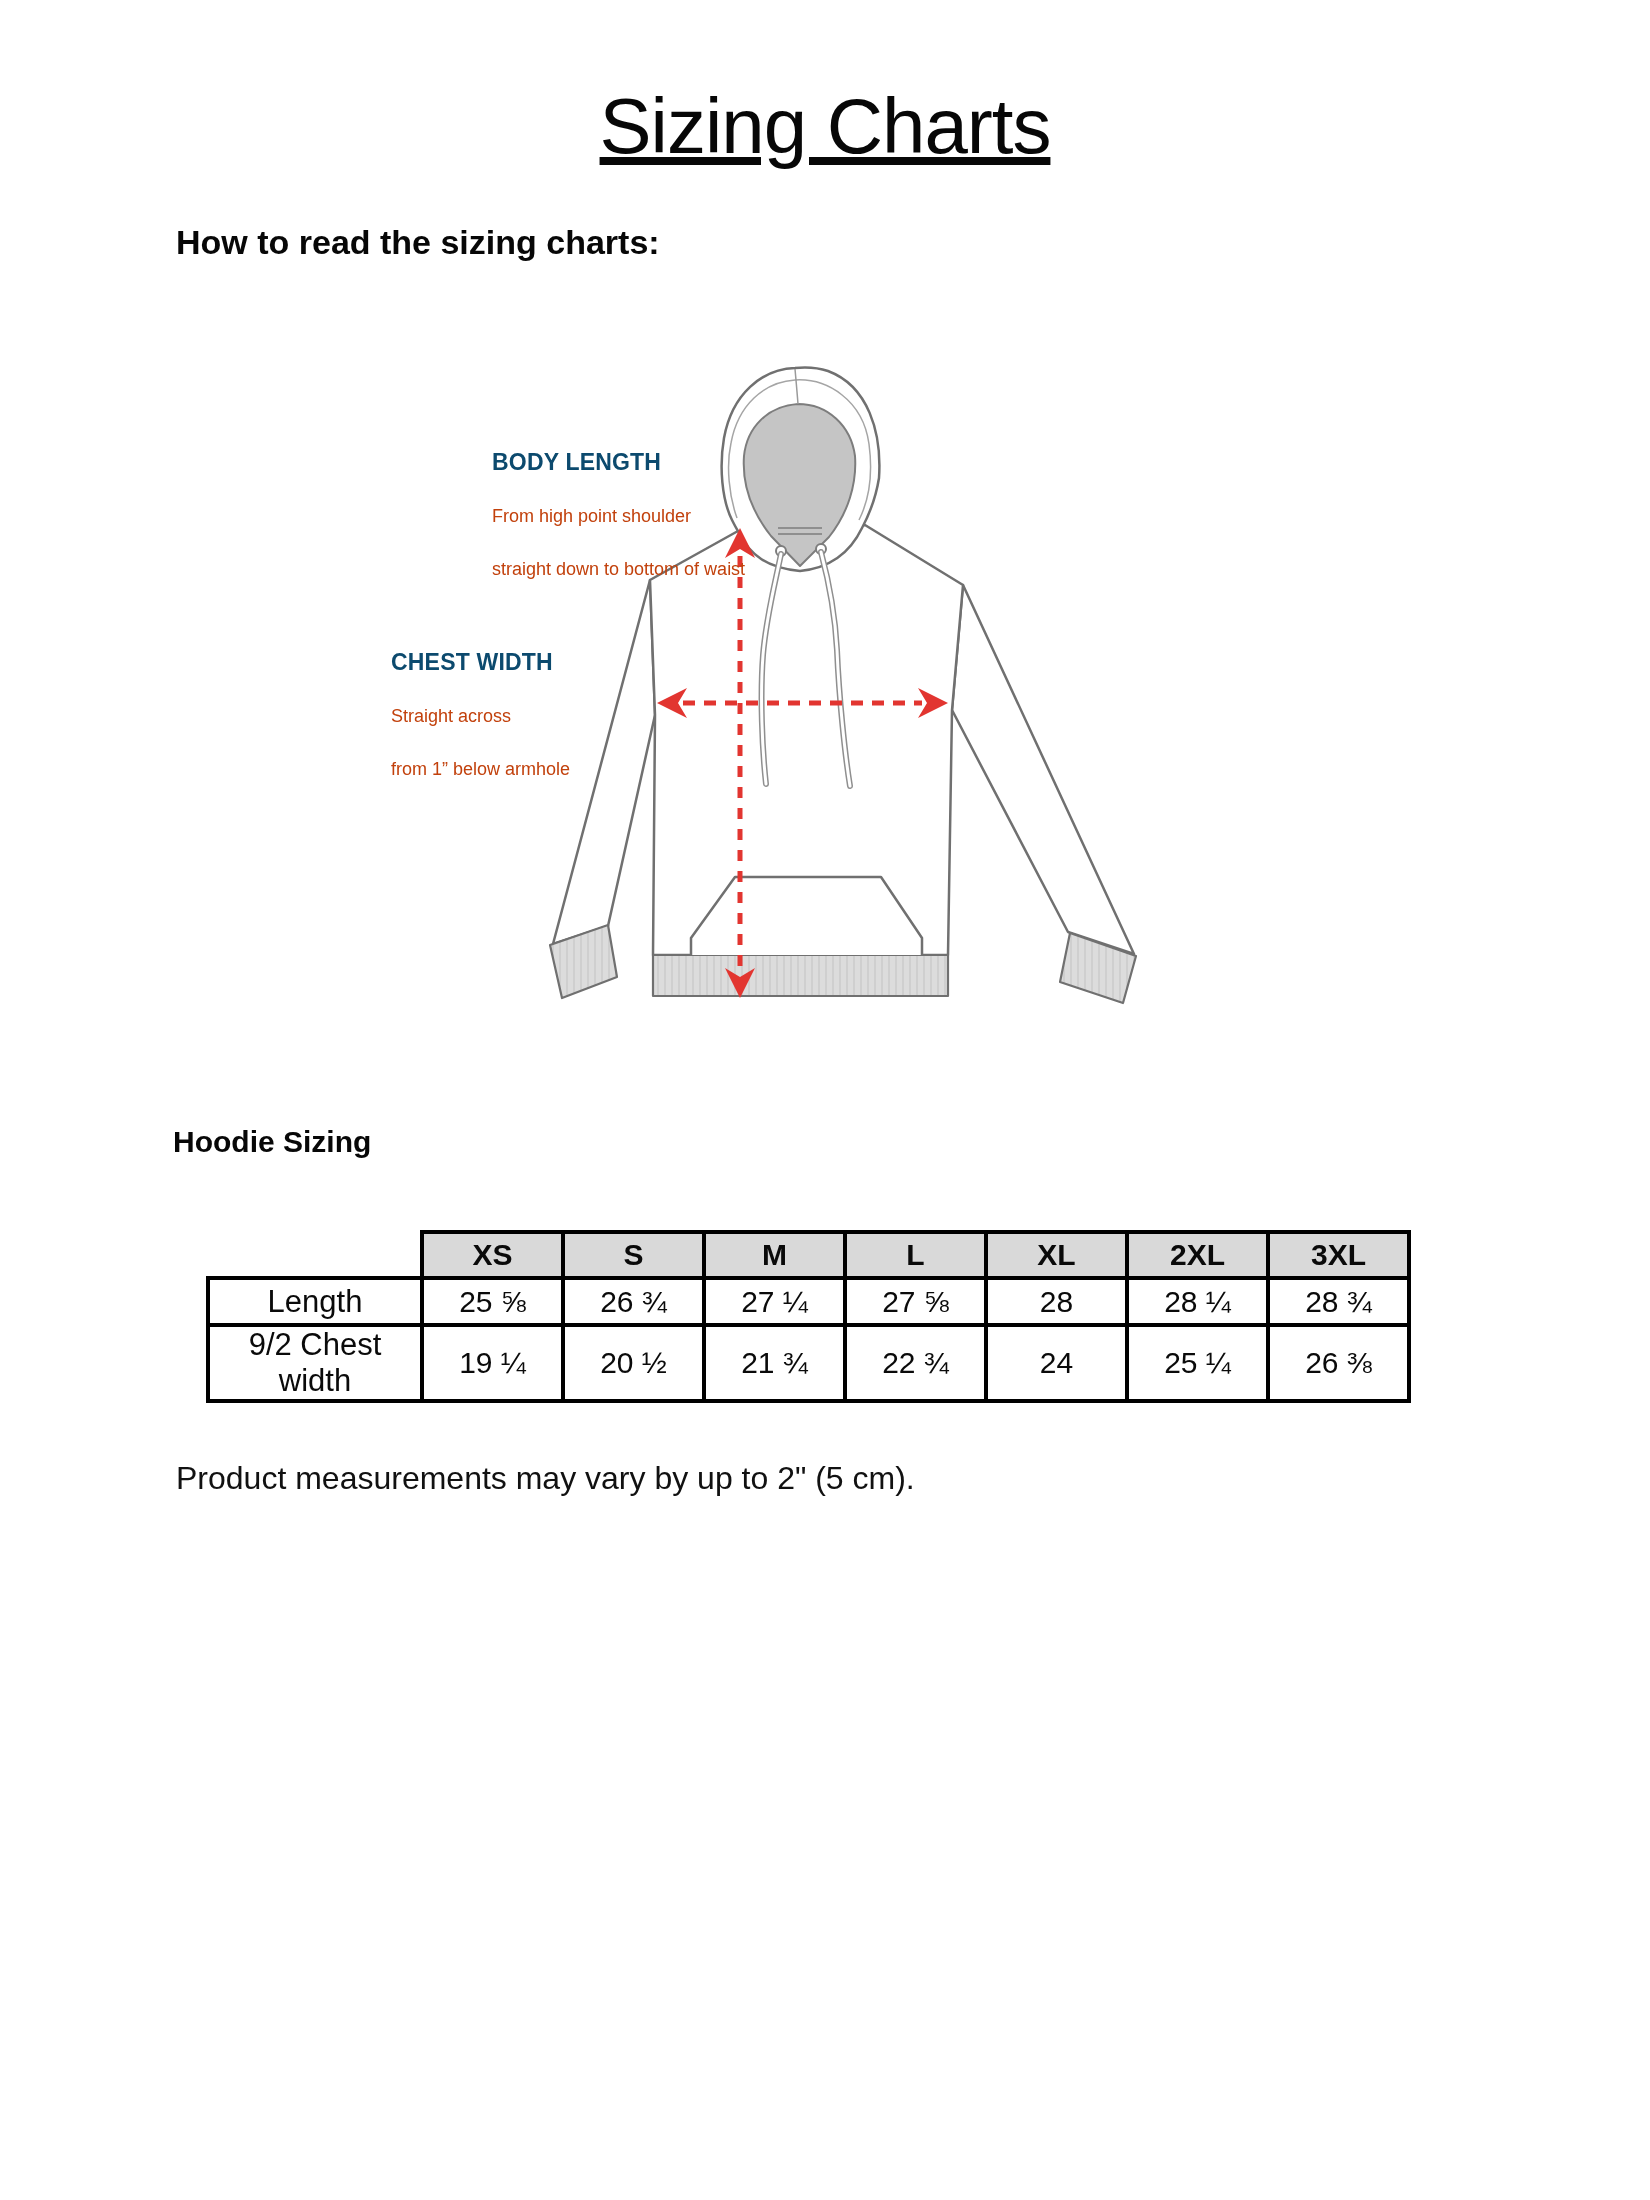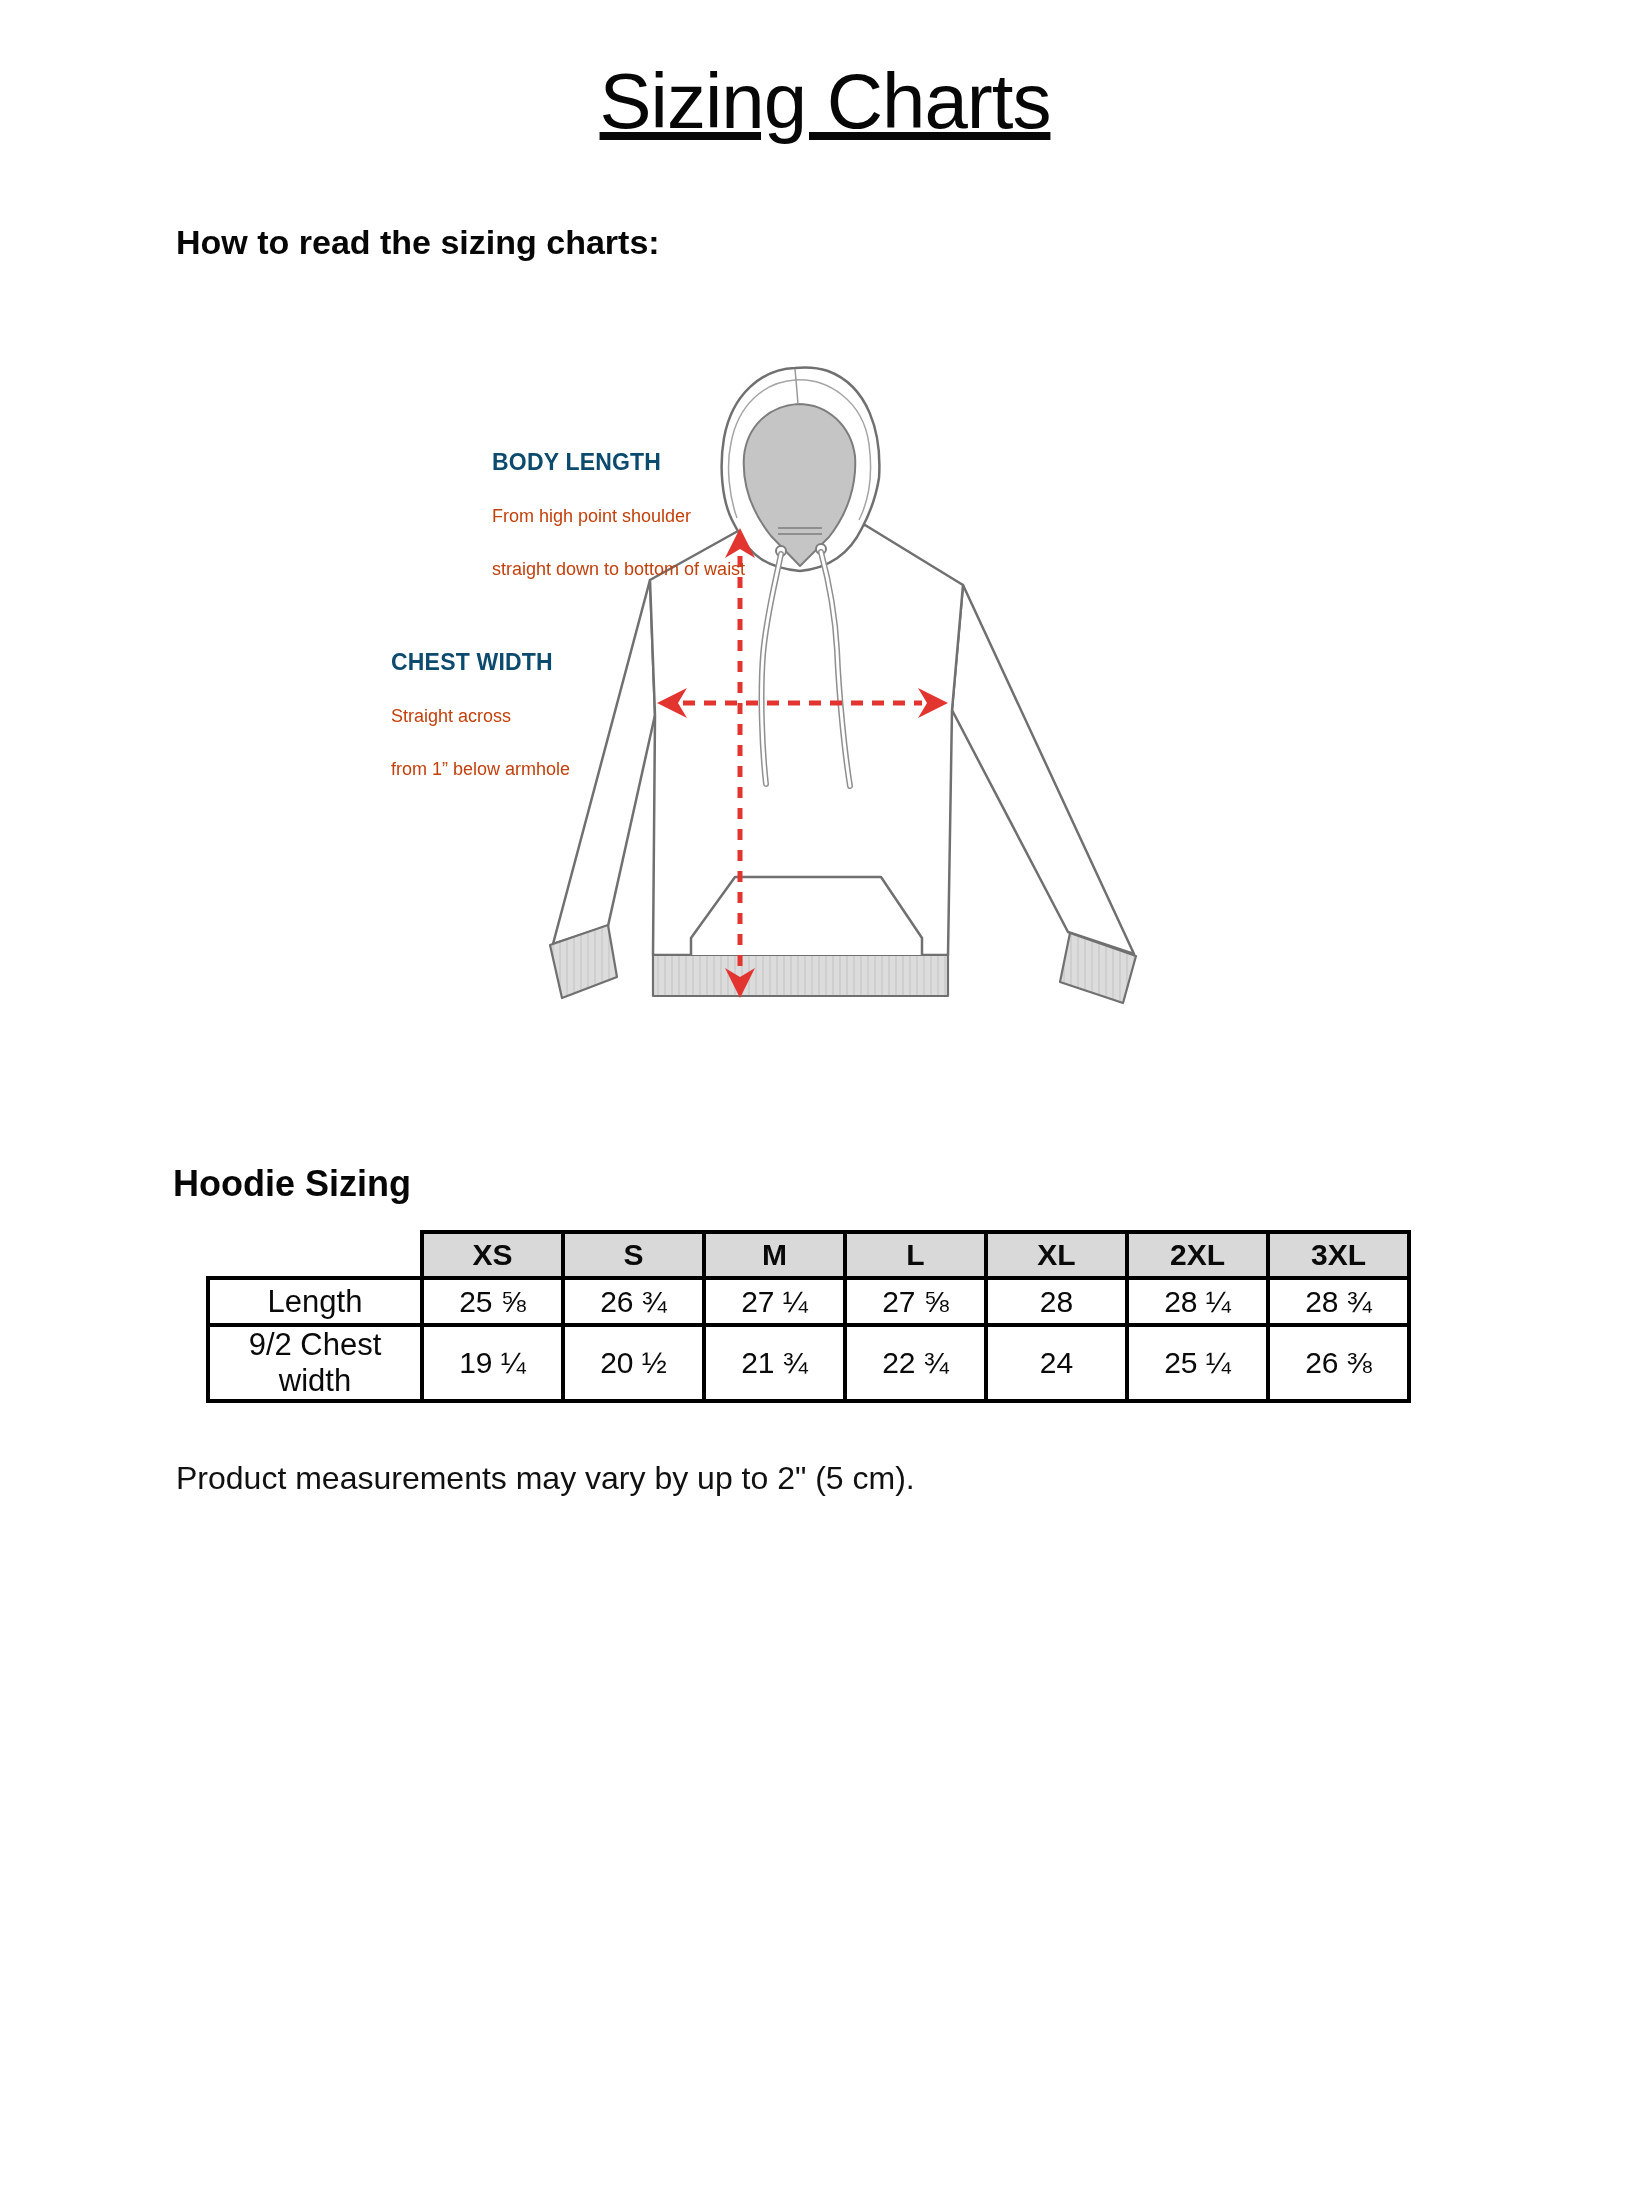"Sizing Charts" .title-wrap { top: 56px -> 81px }
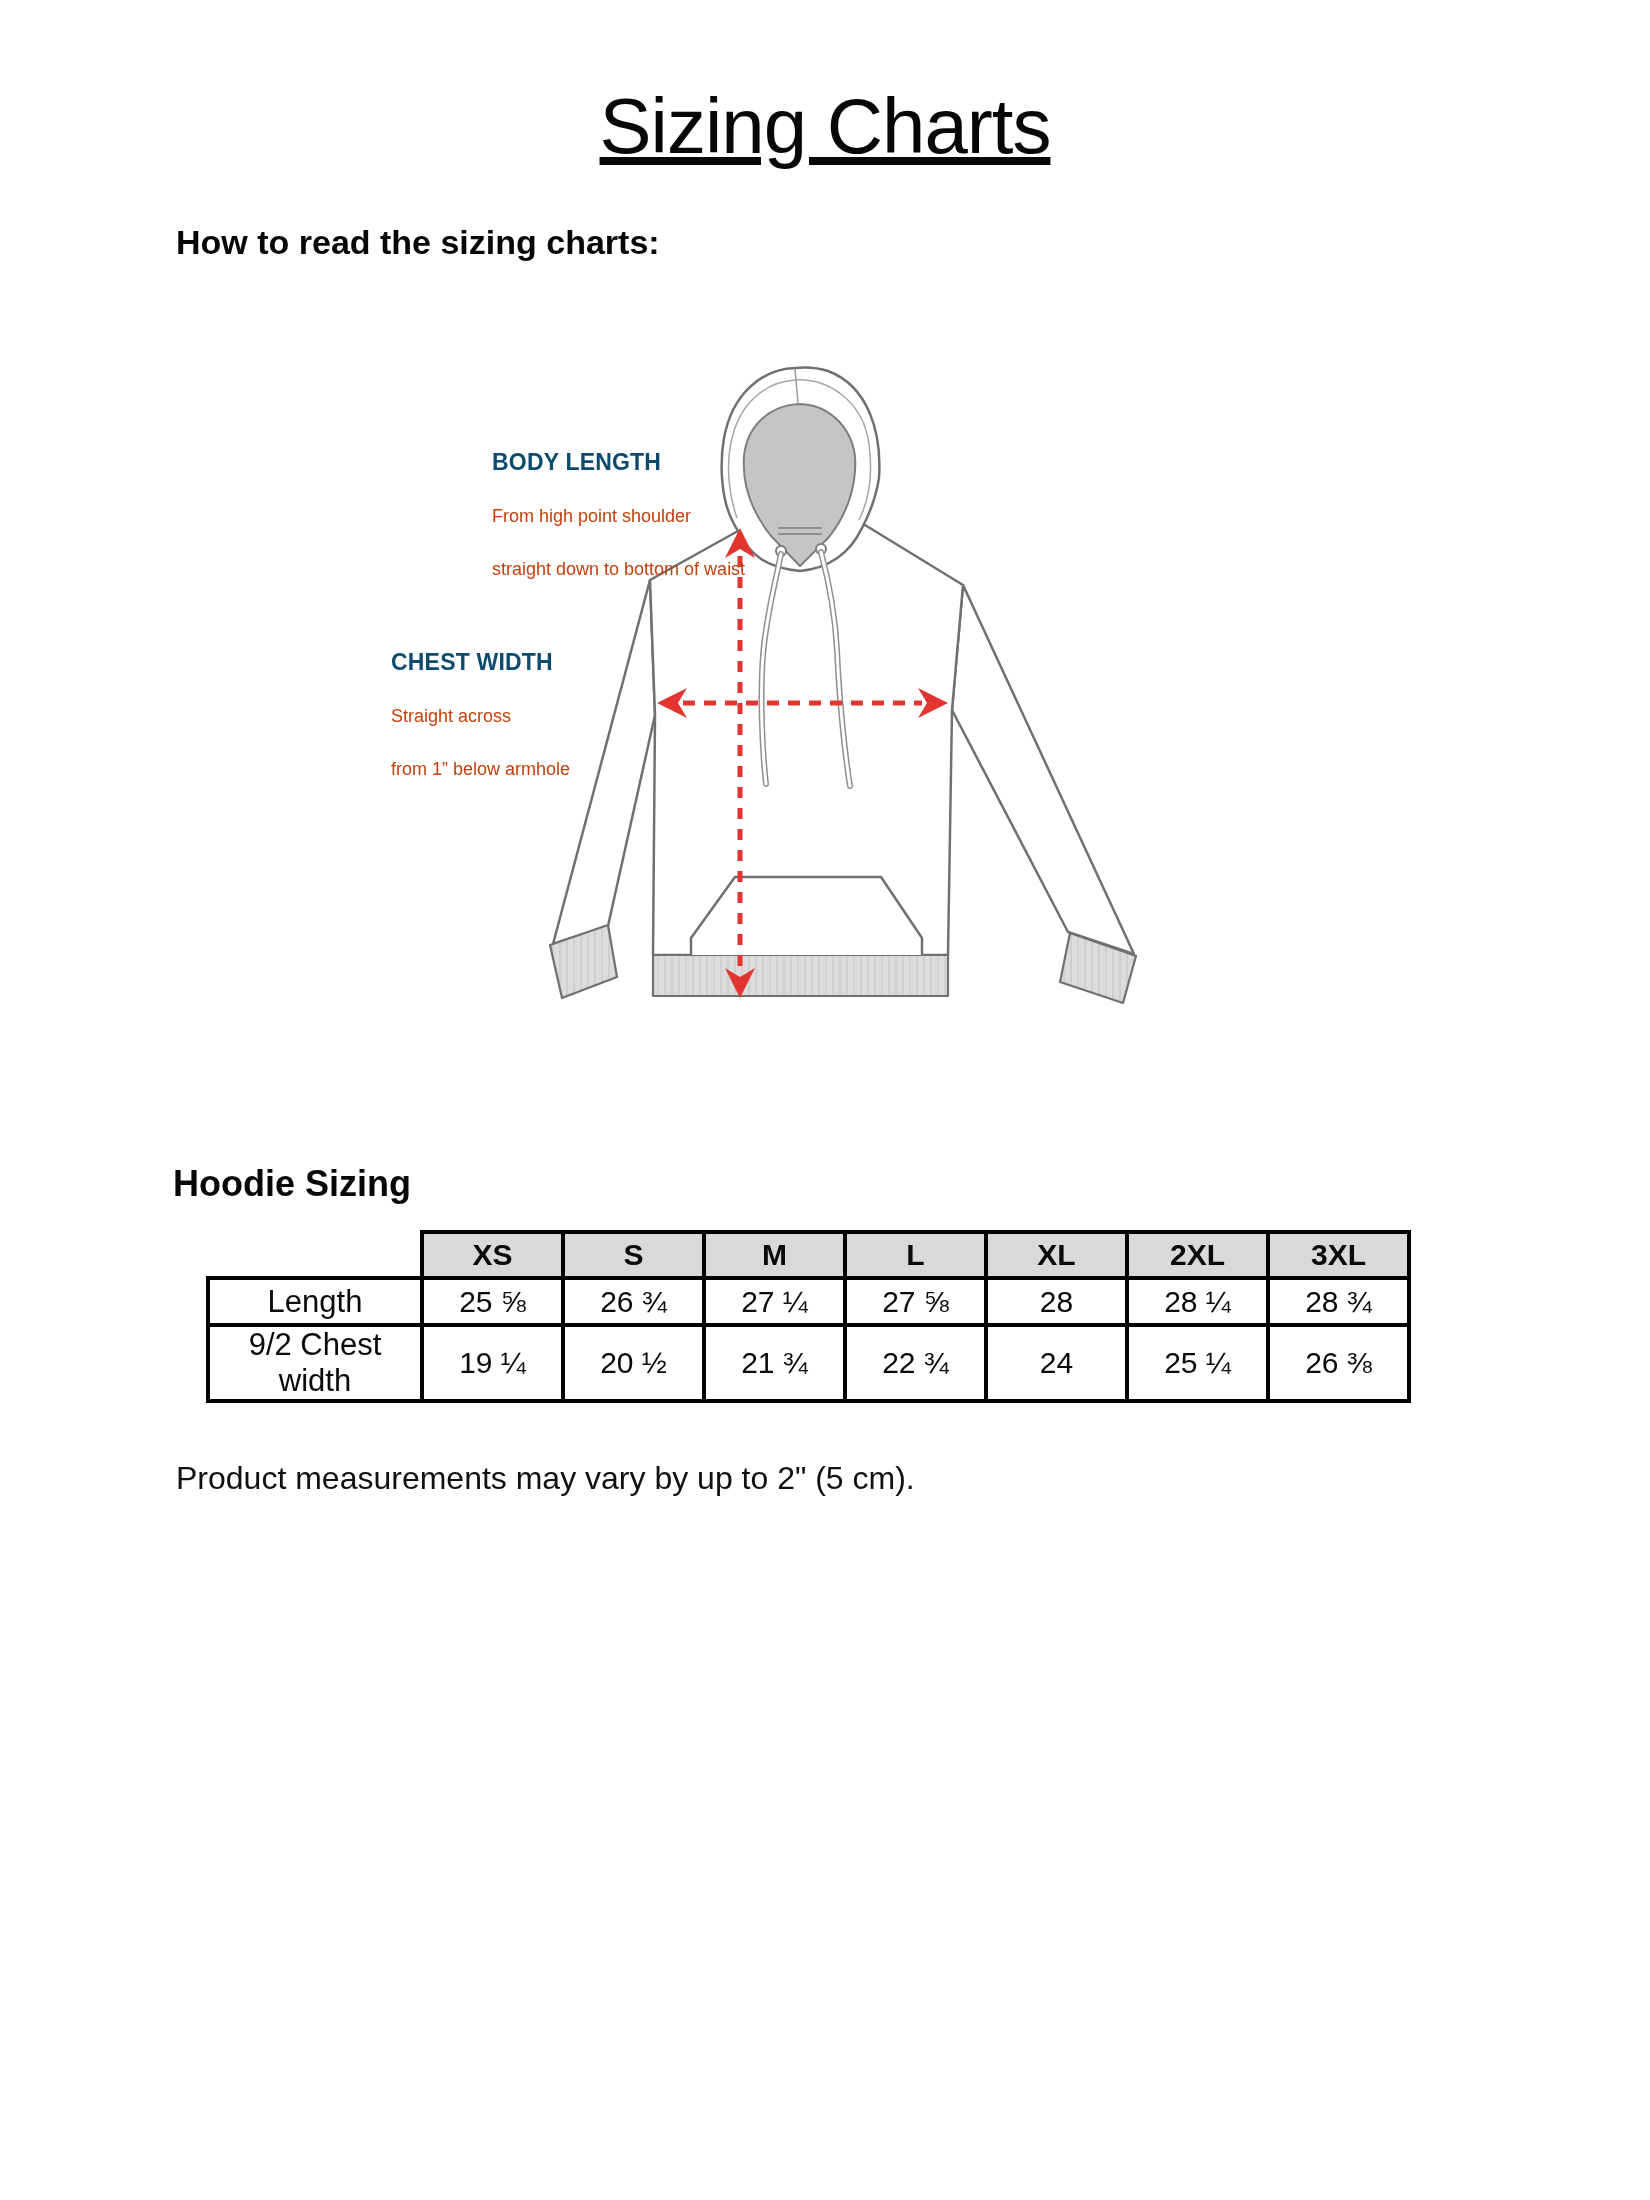"Hoodie Sizing" .h-sizing { font-size: 36px -> 30px; top: 1163px -> 1125px }
